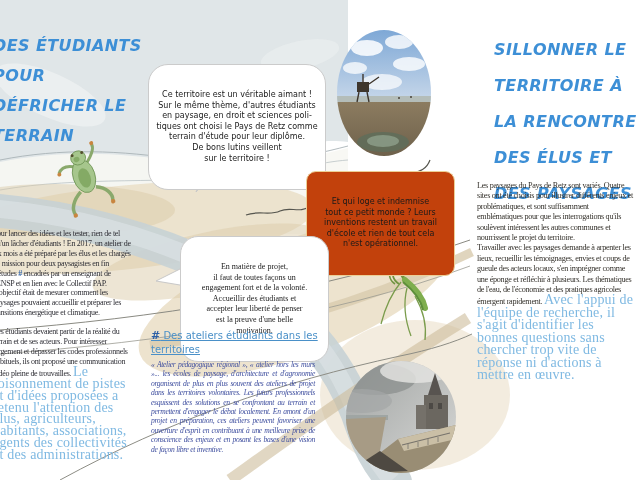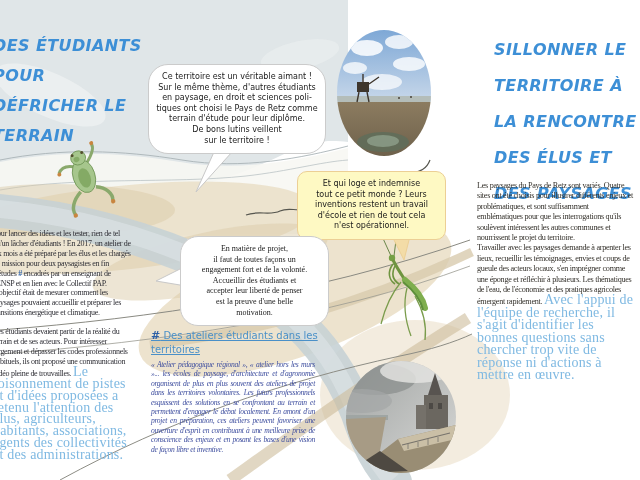"Ce territoire est un véritable" .bubble { padding: 7px 3px -> 25px 3px }
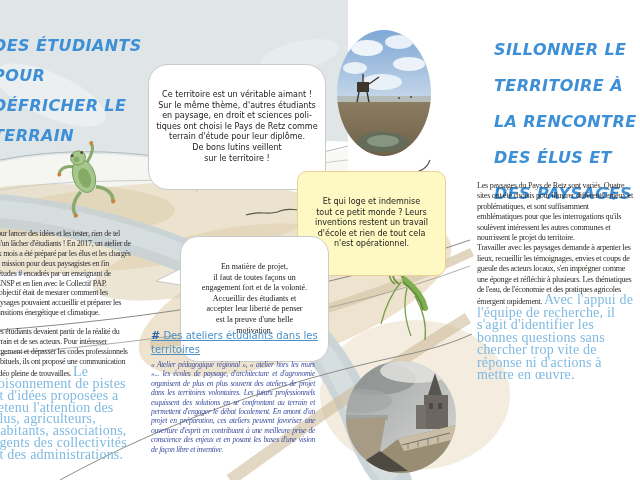"Et qui loge et indemnise" #bubble2 { background: #fef9c3 -> #c2410c; left: 297px -> 306px }
